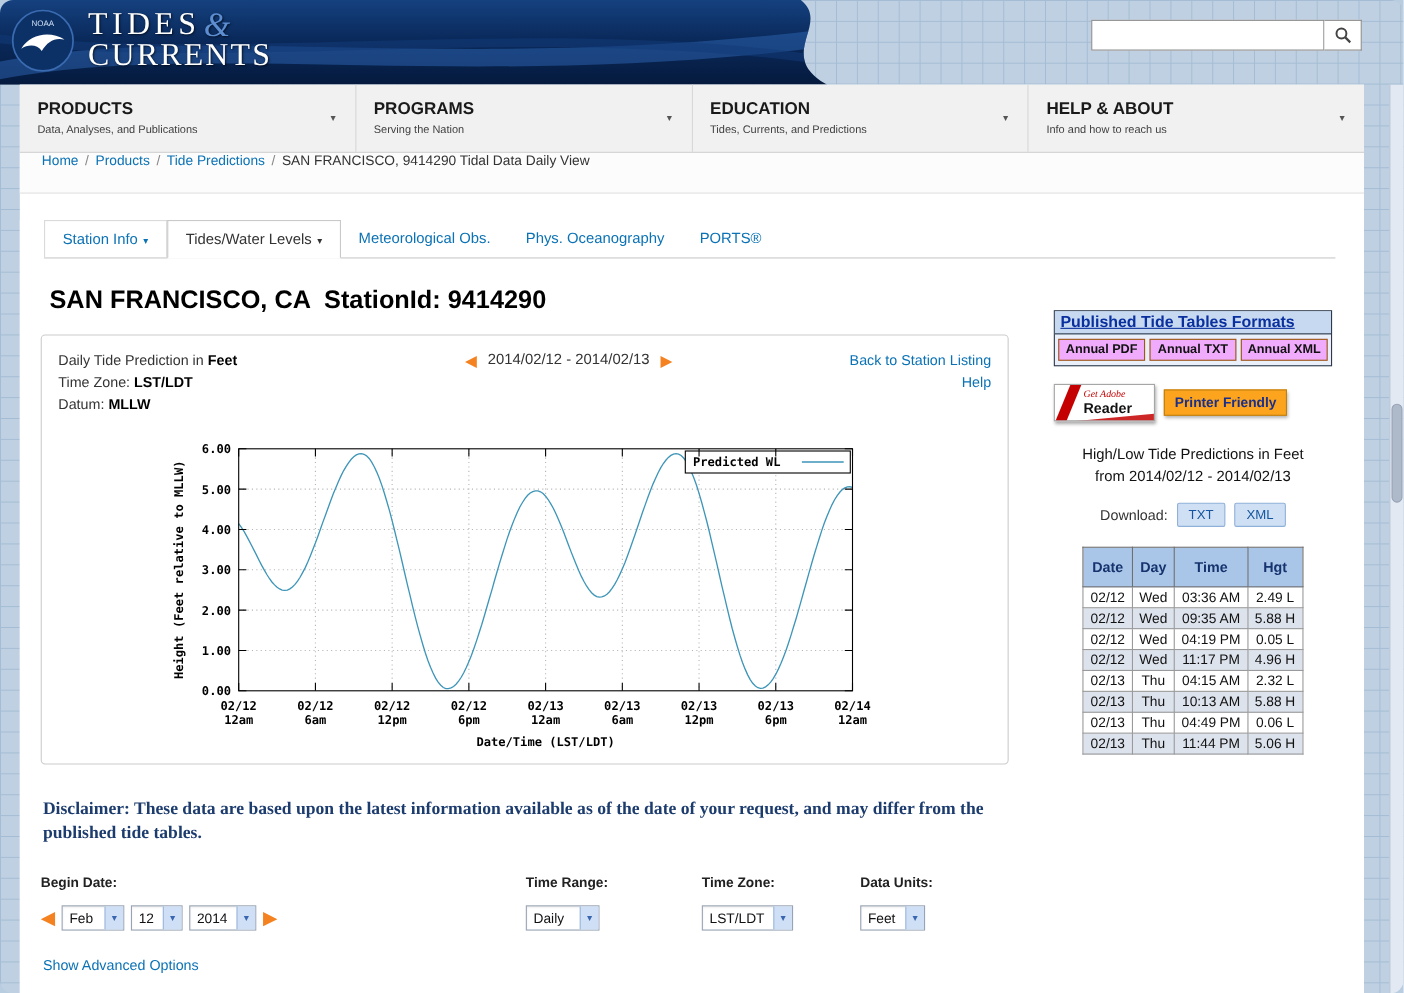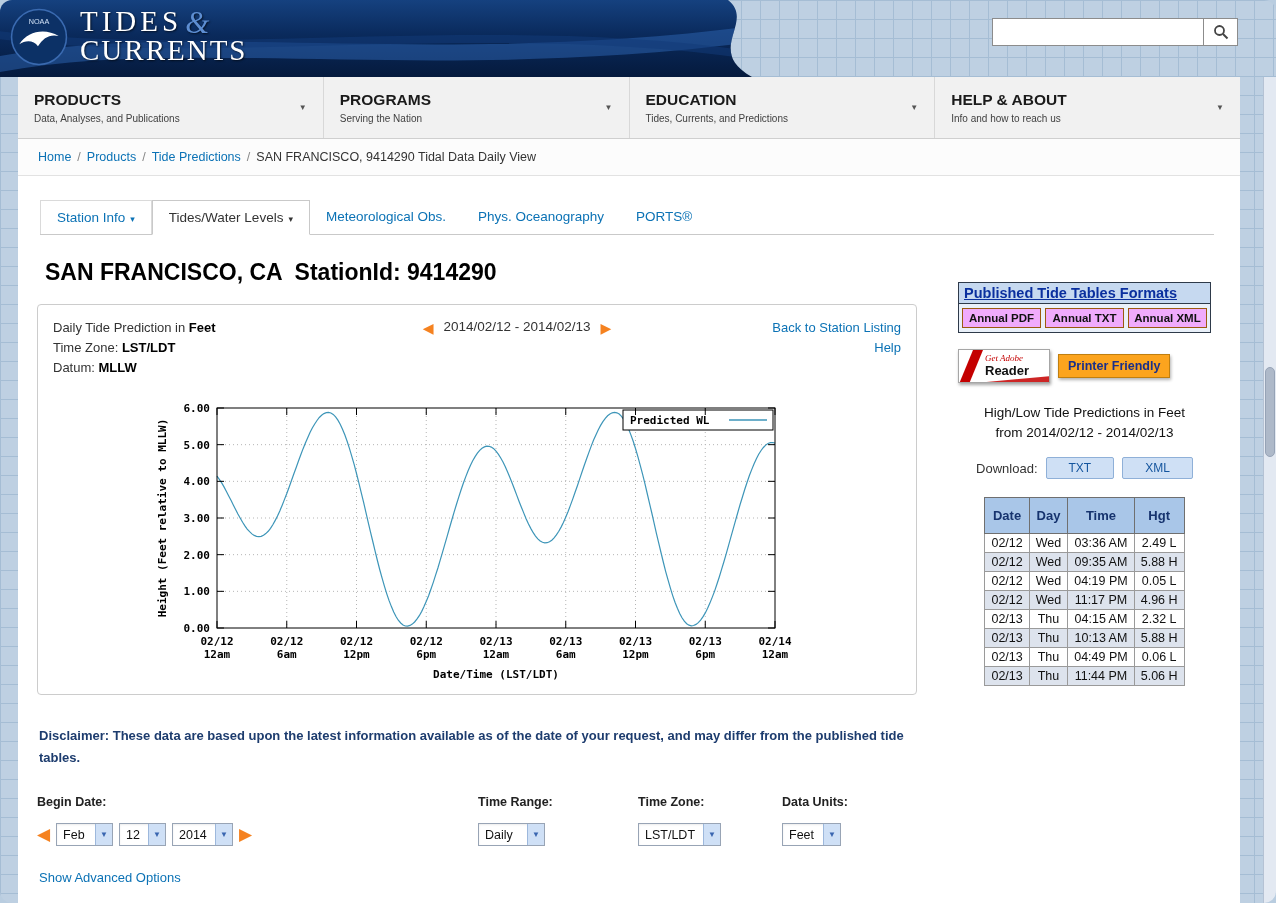"Home" .breadcrumb { align-items: center -> flex-start }
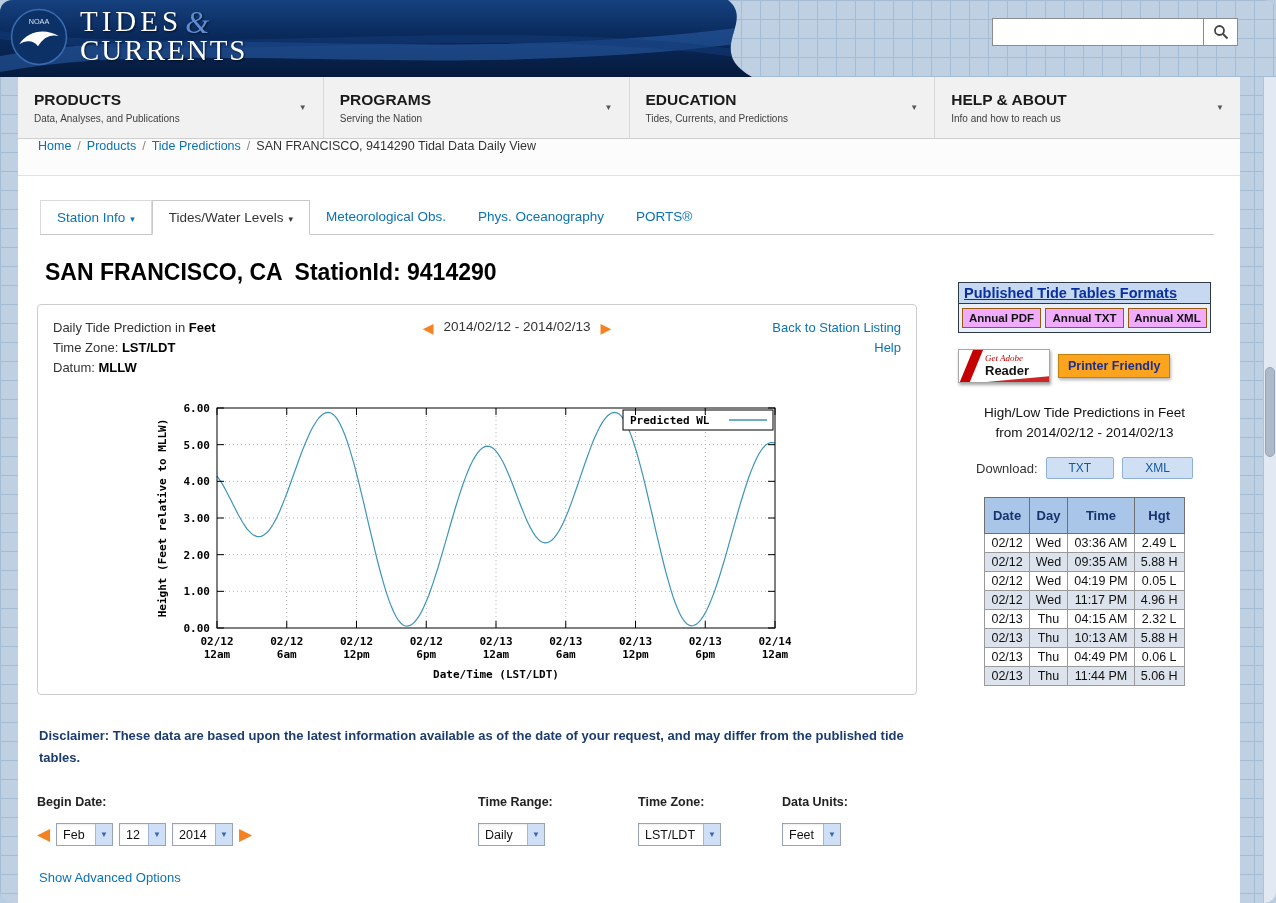"TXT" .dl-btn { padding: 3px 22px -> 3px 10px }
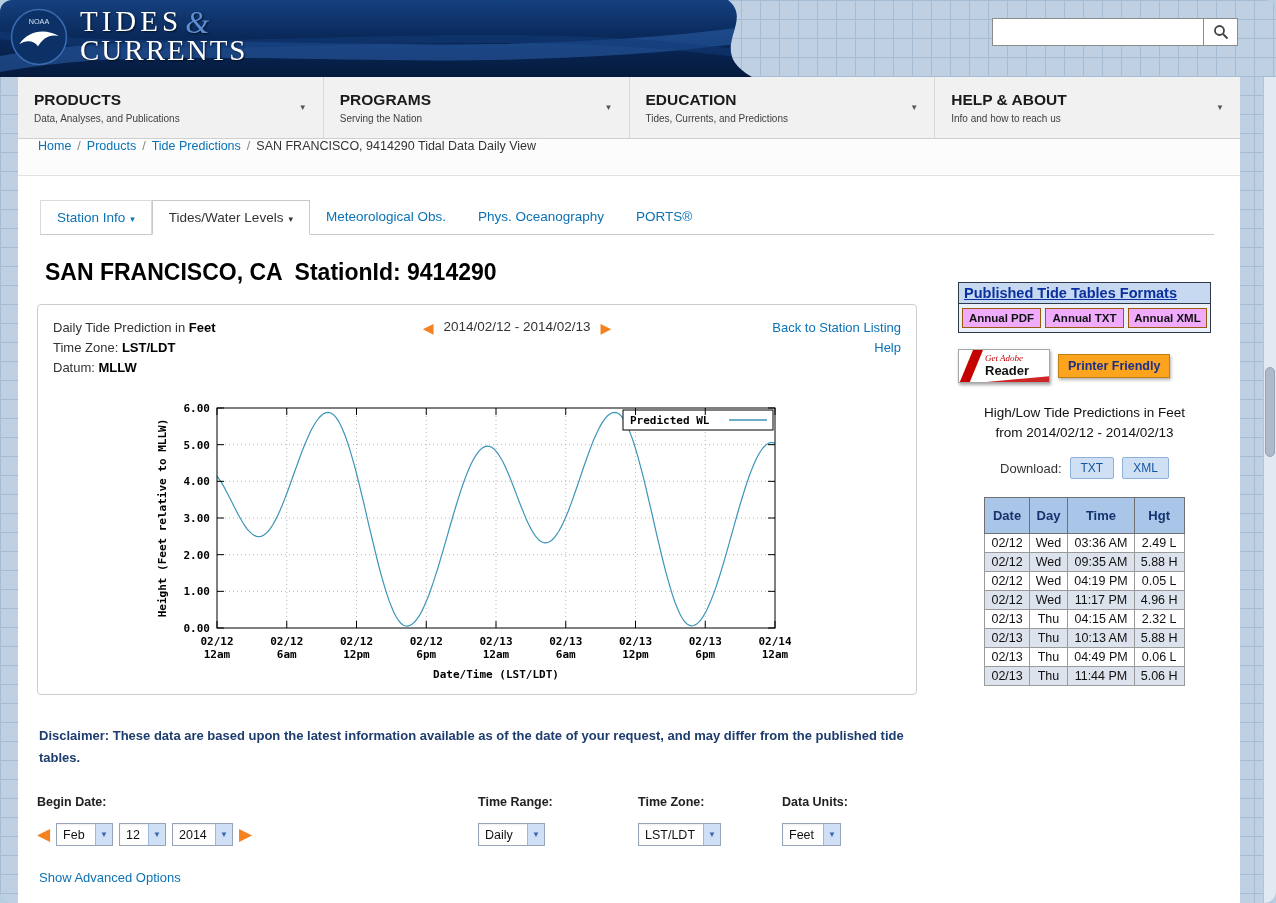"Disclaimer: These data are based" .disclaimer { font-family: none -> Liberation Serif, serif; font-size: 13px -> 16px }
